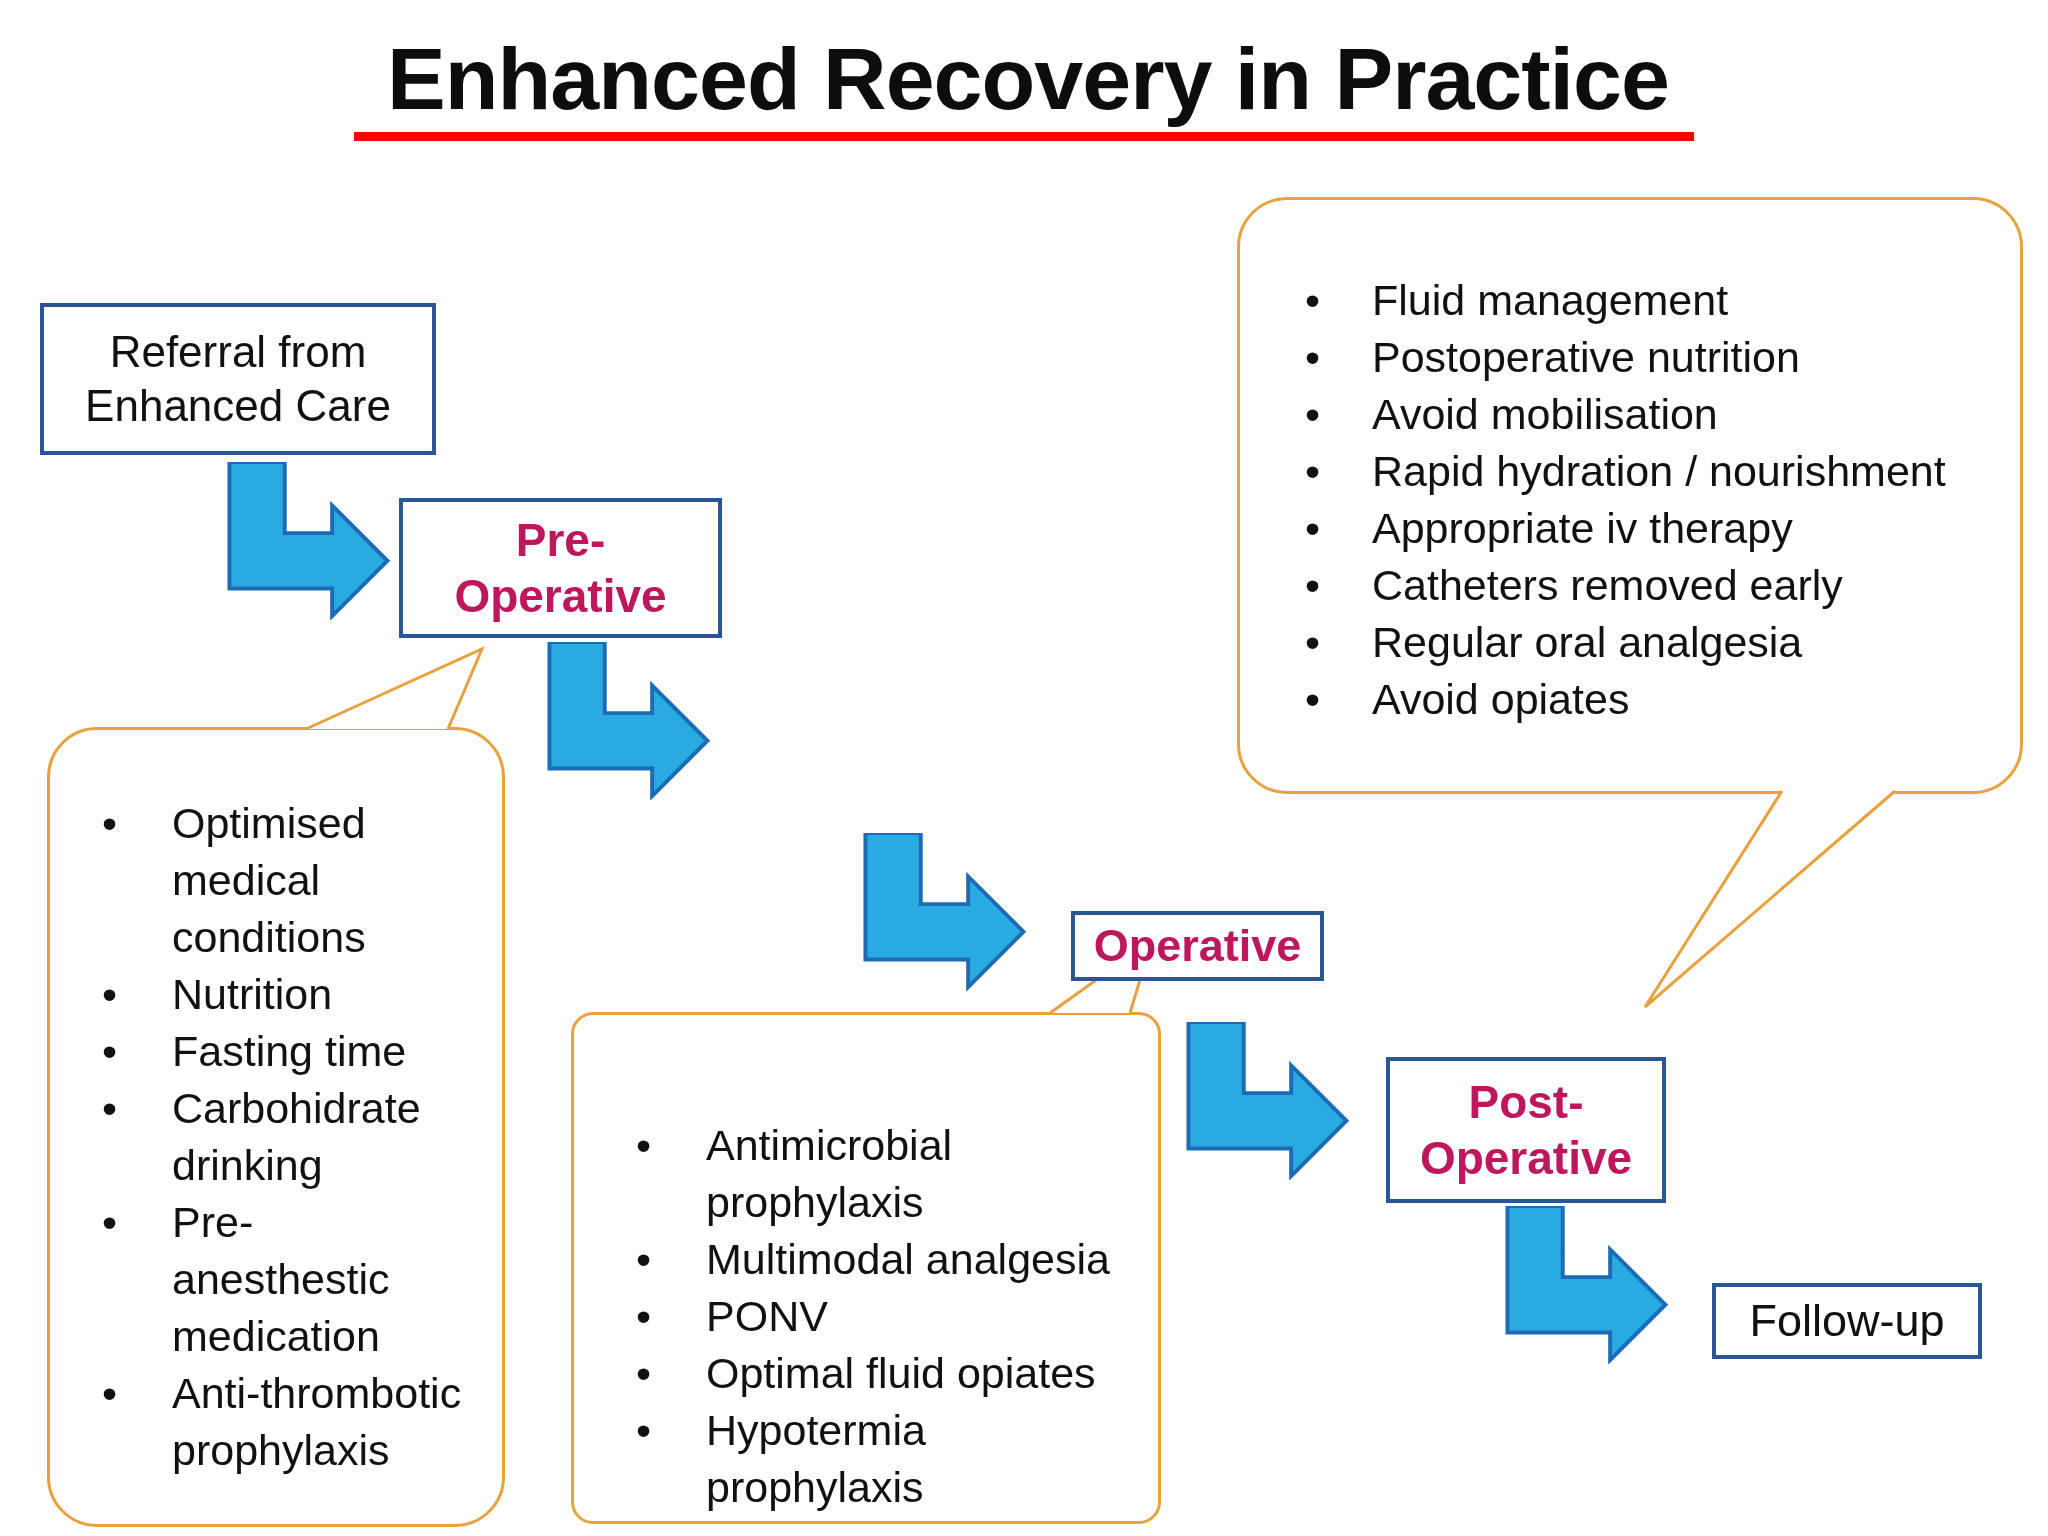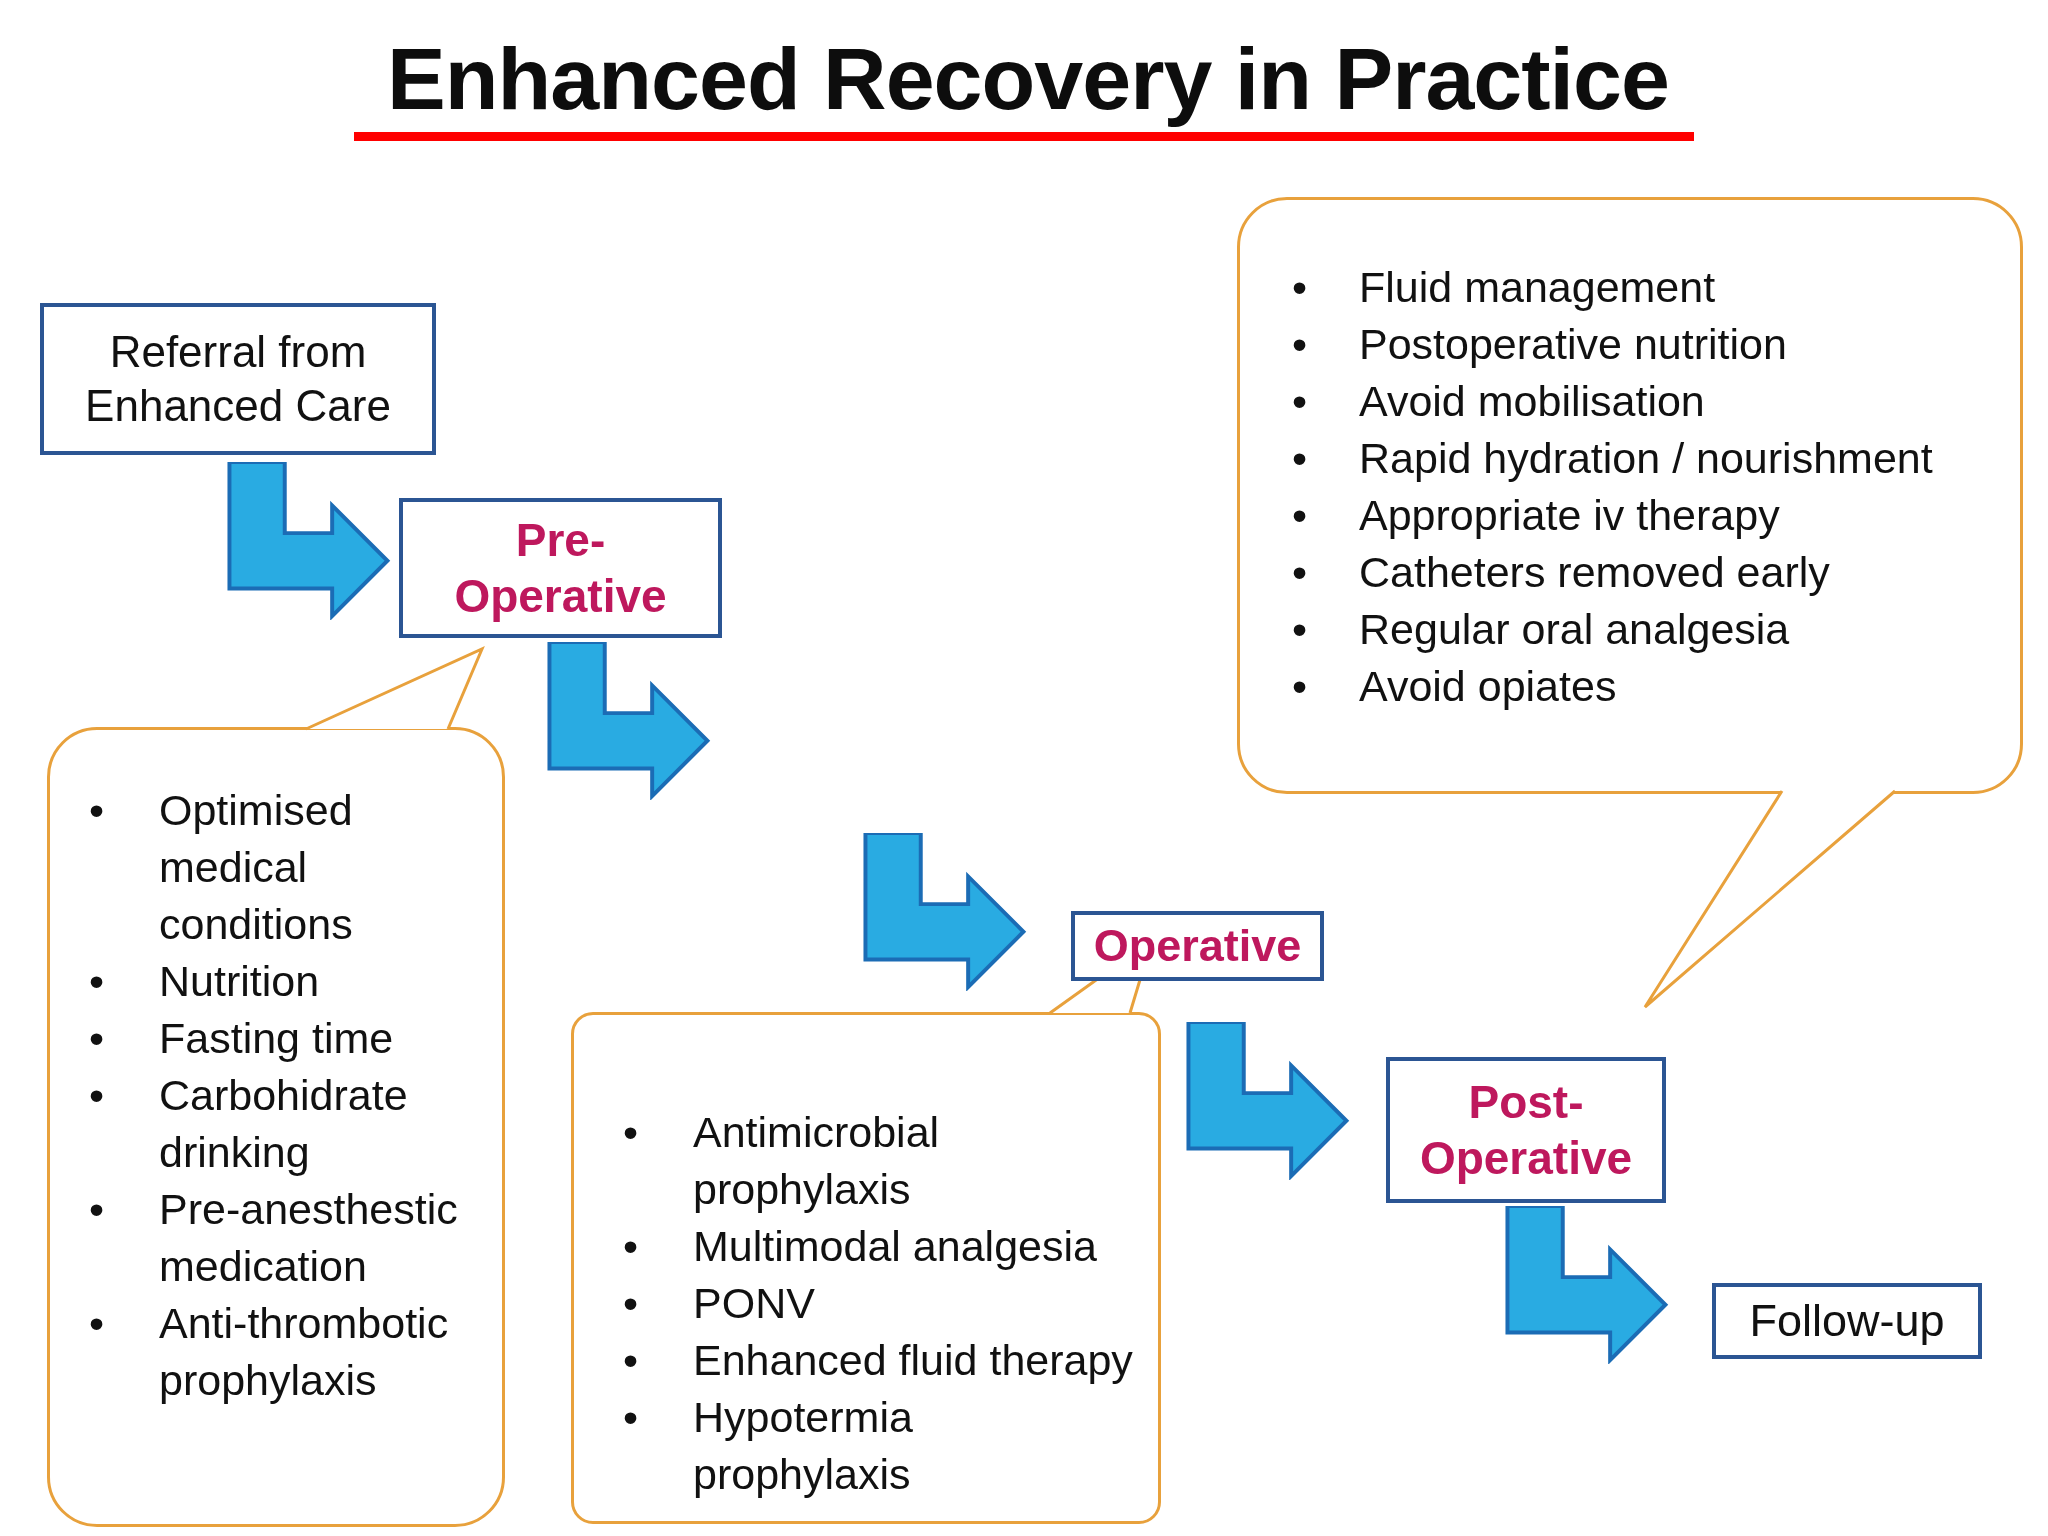"Fluid management" .callout ul { margin: 4px -> 17px }
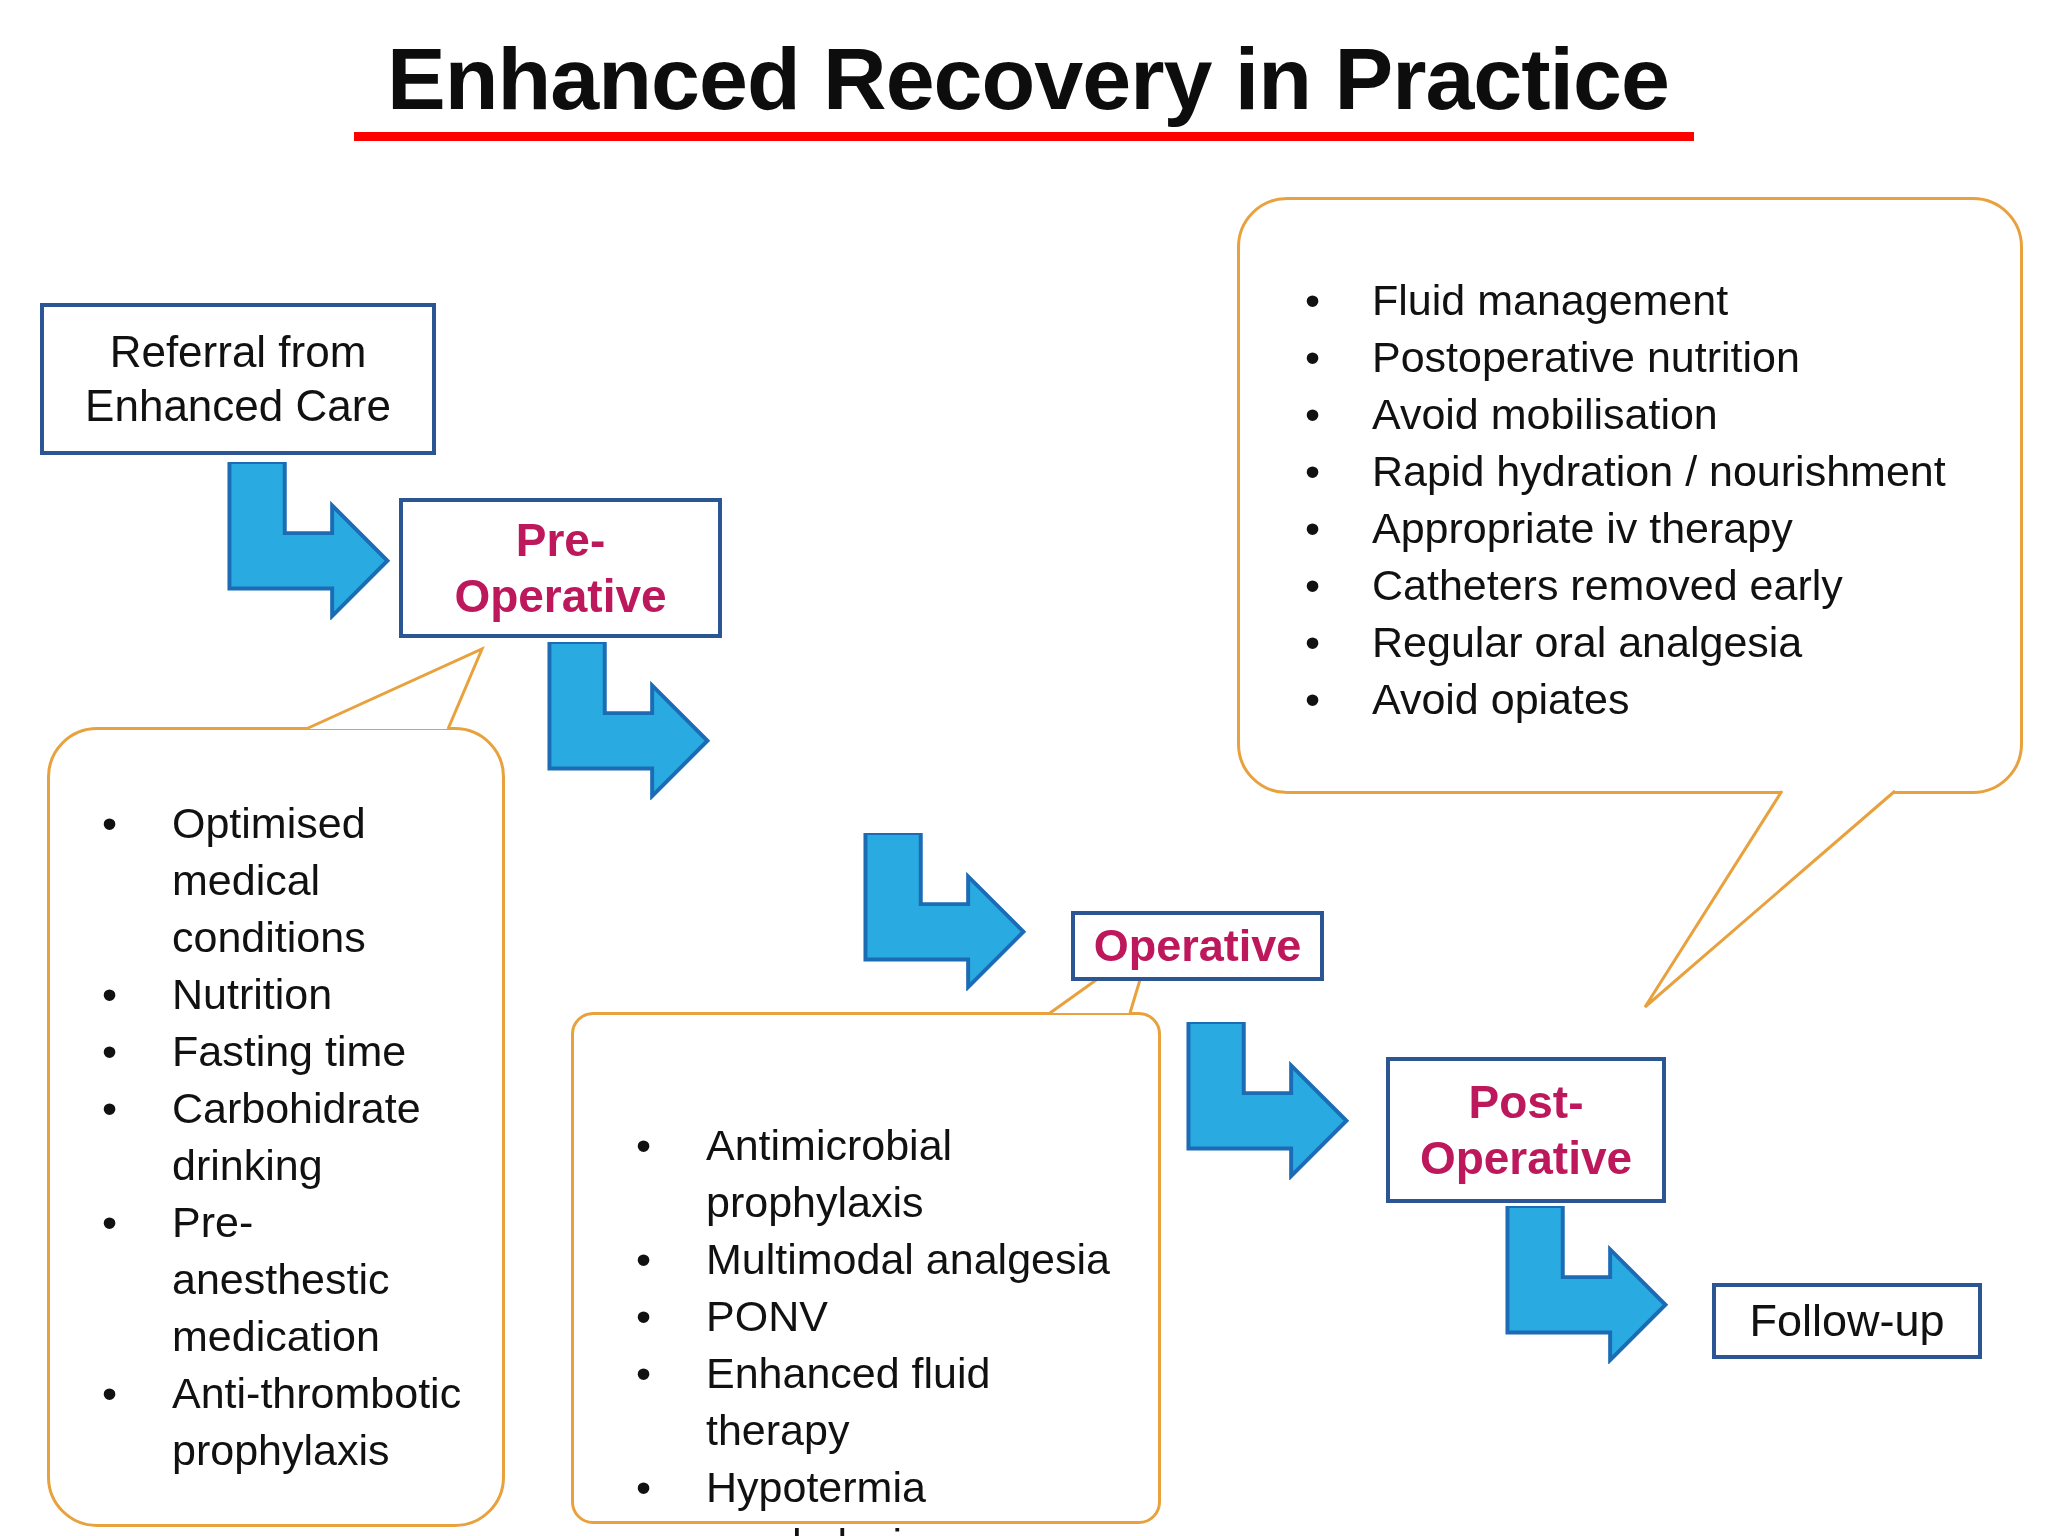"Enhanced fluid therapy" li { text: Enhanced fluid therapy -> Optimal fluid opiates }
